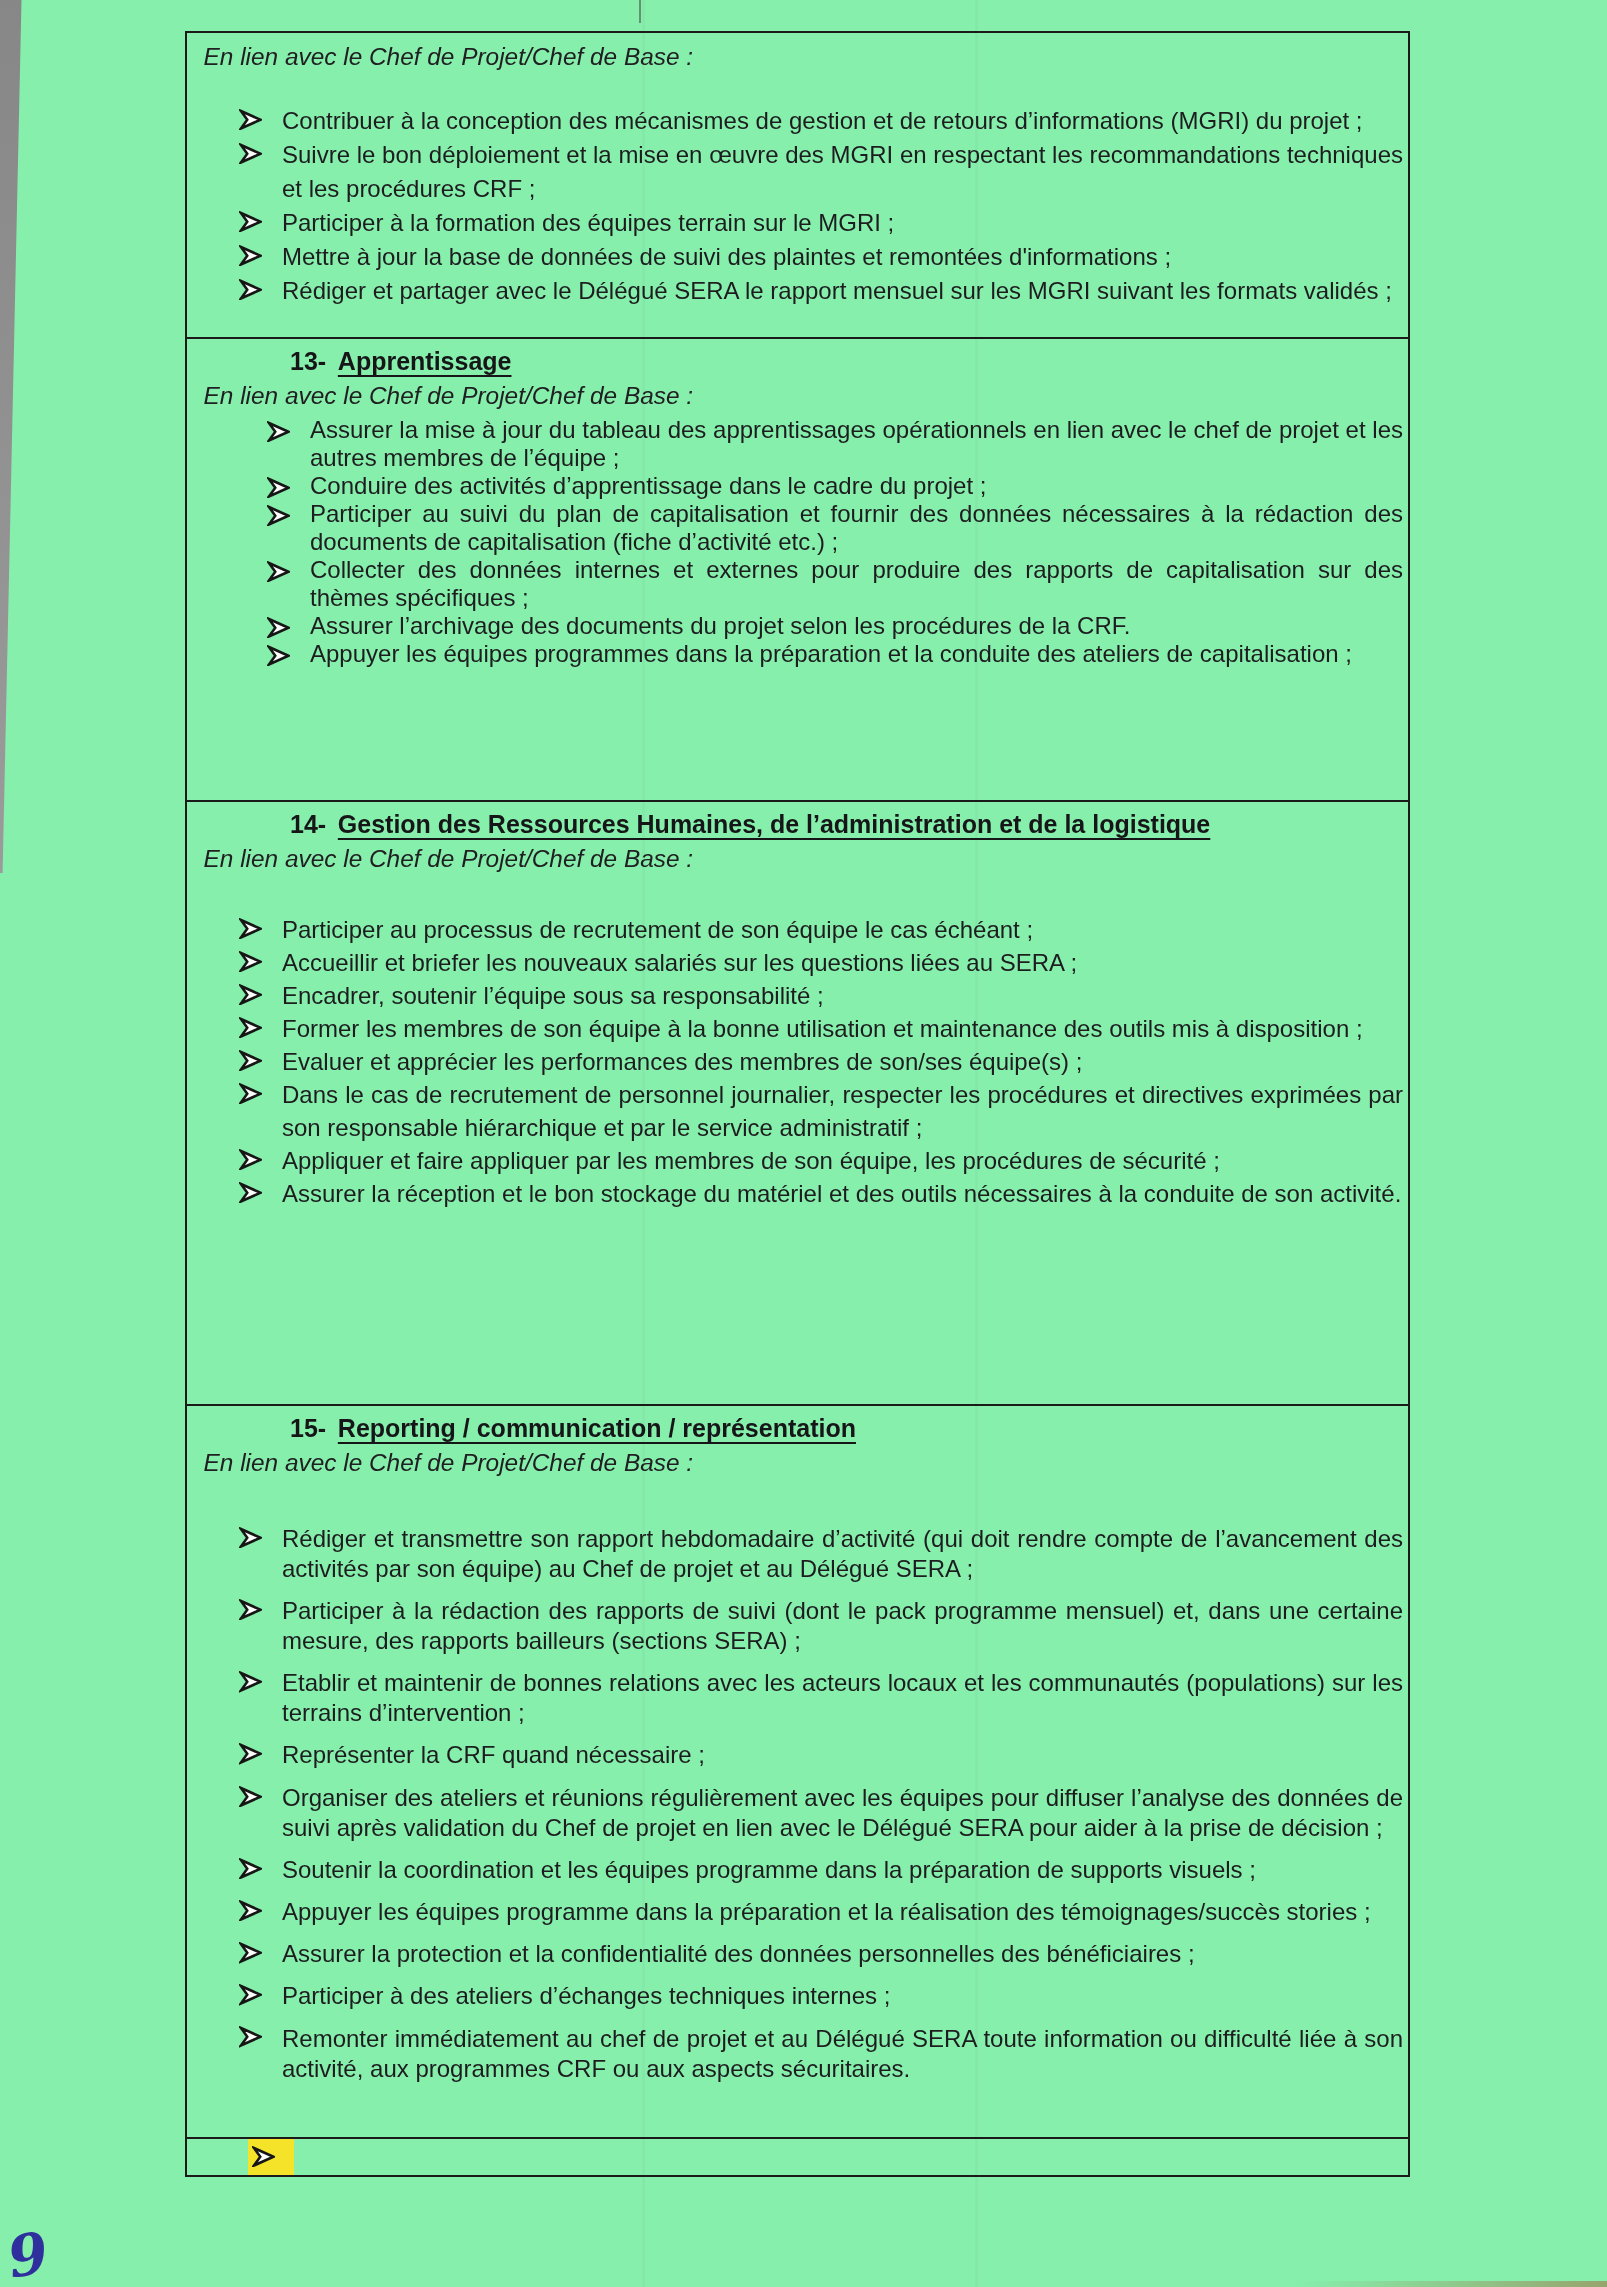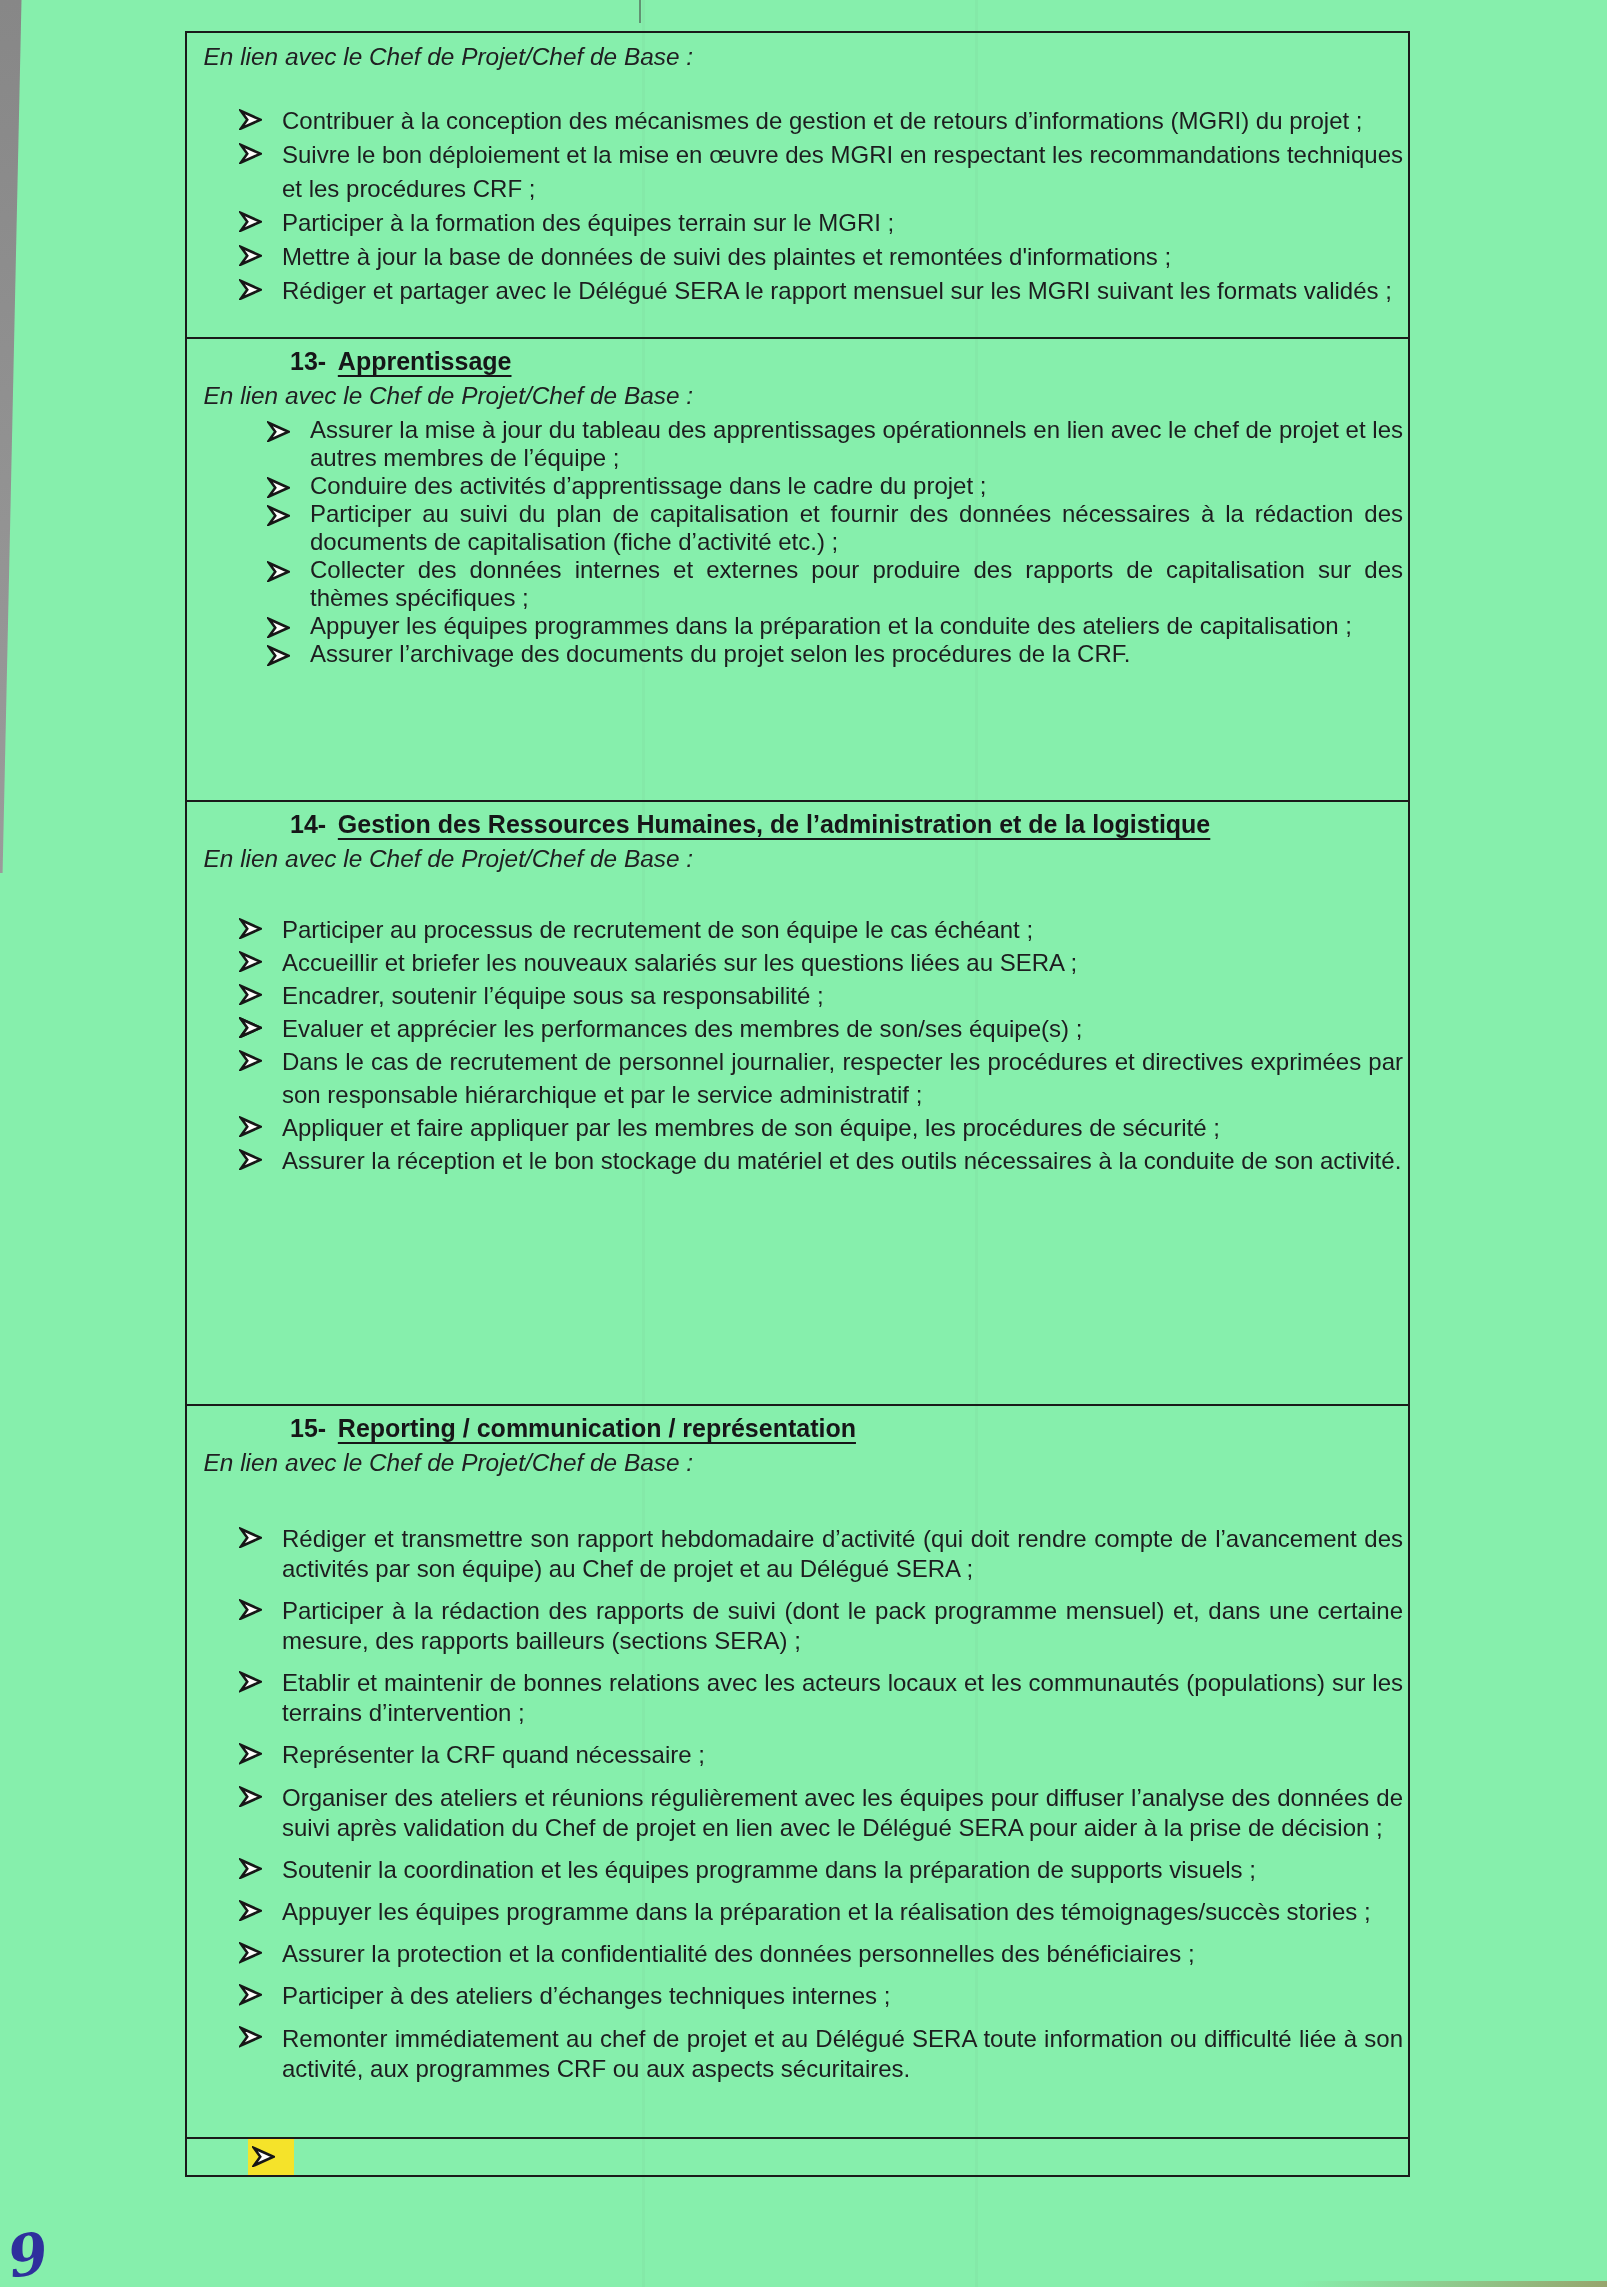"Appuyer les équipes programmes dans" li.item { order: before "Assurer l’archivage des documents du" -> after "Assurer l’archivage des documents du" }
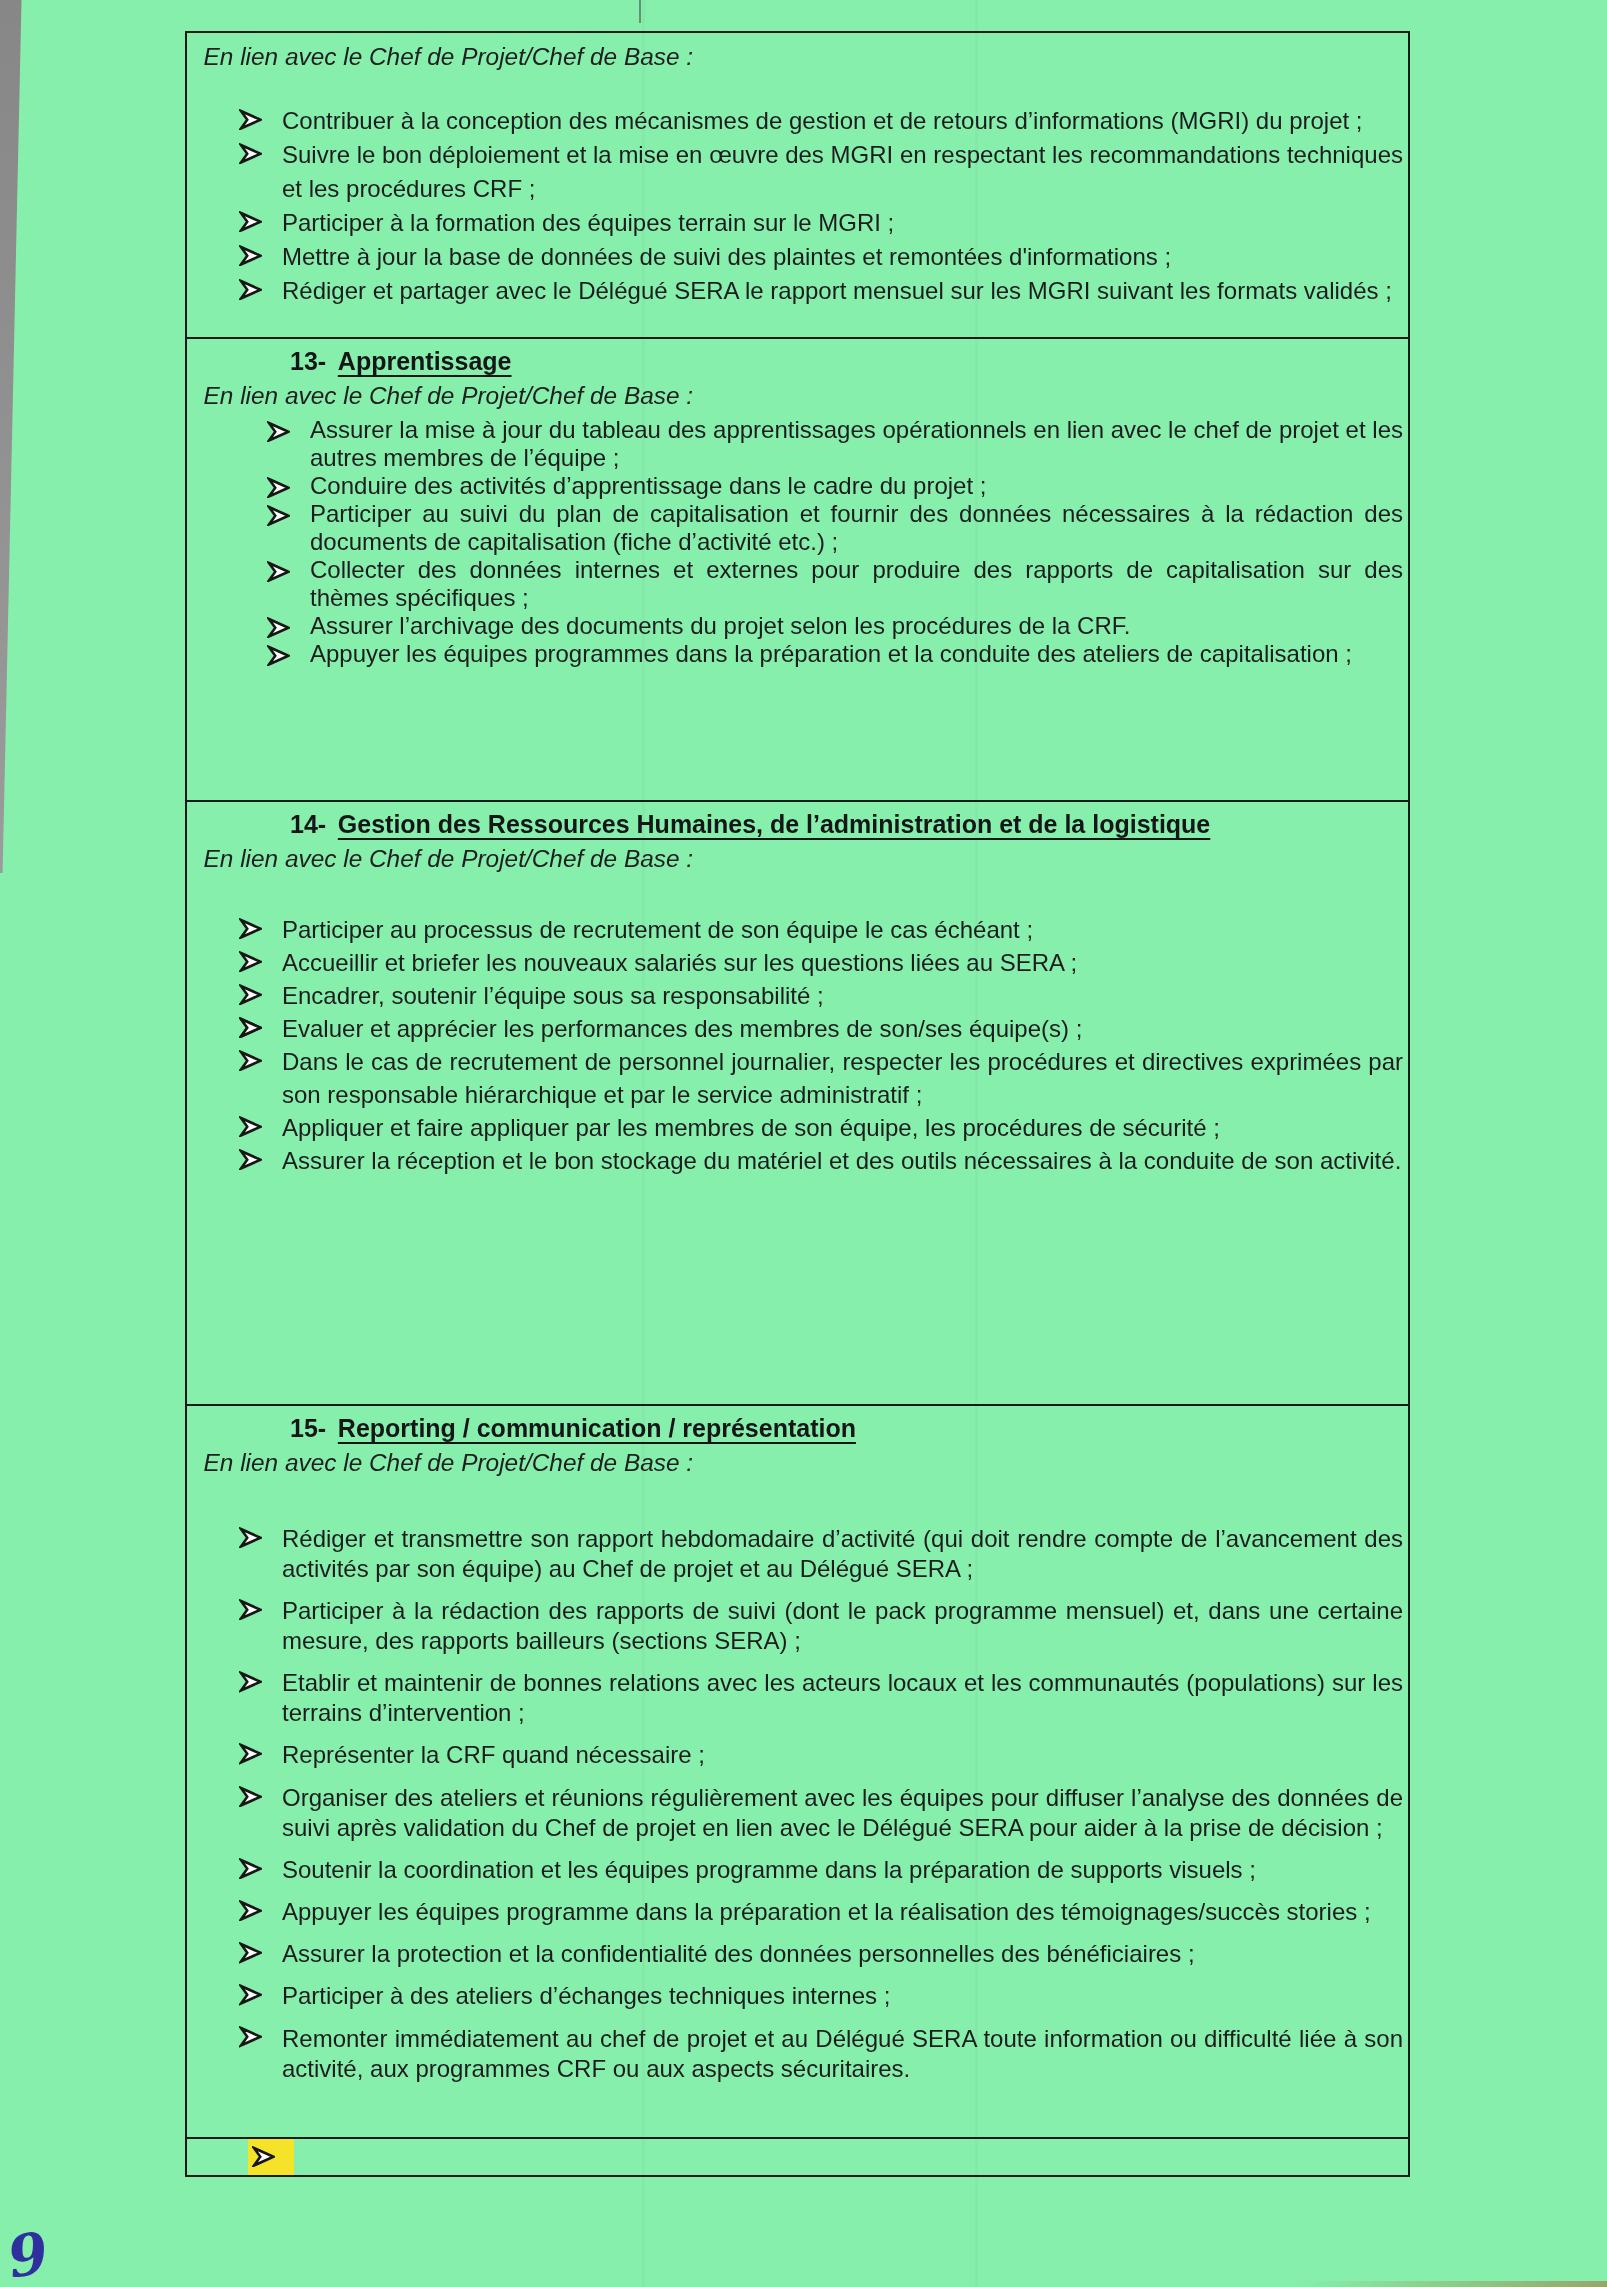"Former les membres de son" span.item-text { html: none -> <span>Former les membres de son équipe à la bonne utilisation et maintenance des outils mis à disposition ;</span> }
